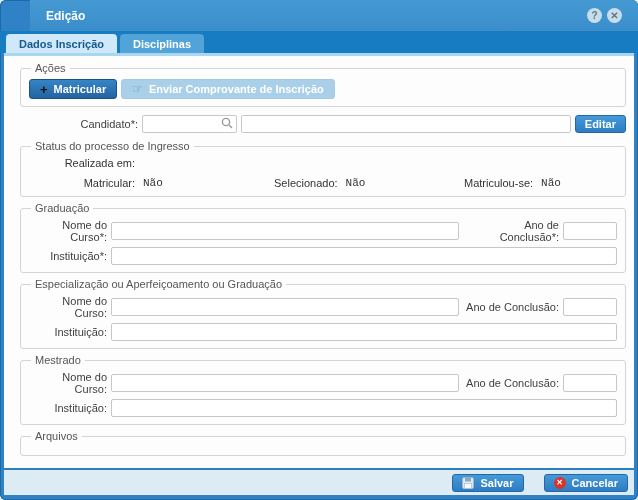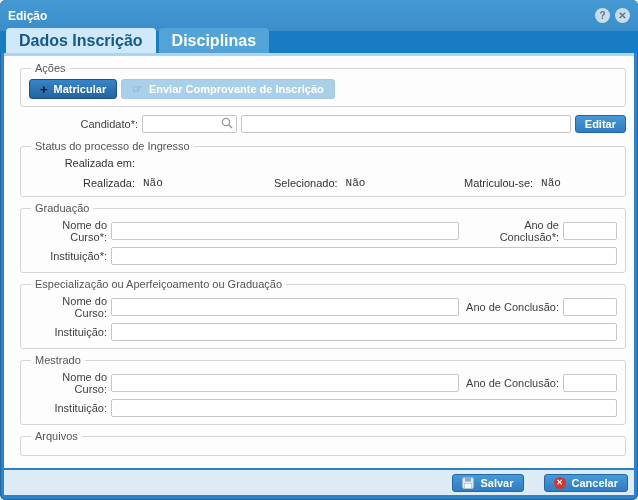"Edição" .titlebar { margin-left: none -> 30px; padding: 0 8px -> 0 16px }
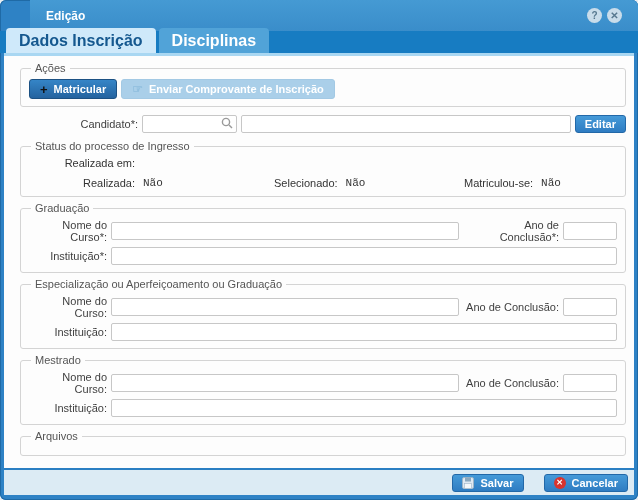"Dados Inscrição" .tab { font-size: 16px -> 11px }
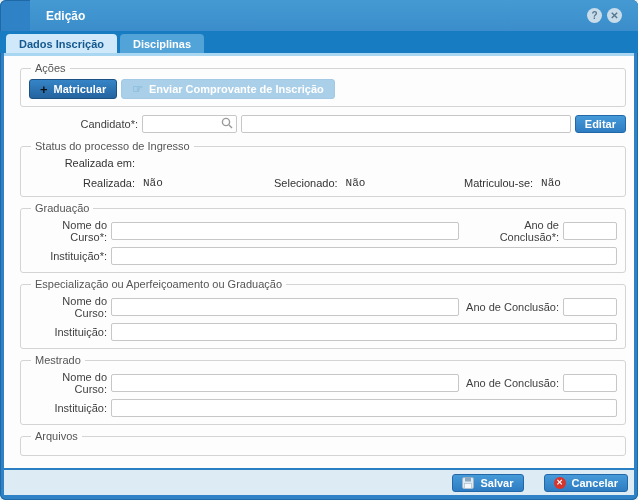"Realizada:" span.slabel { text: Realizada -> Matricular }
